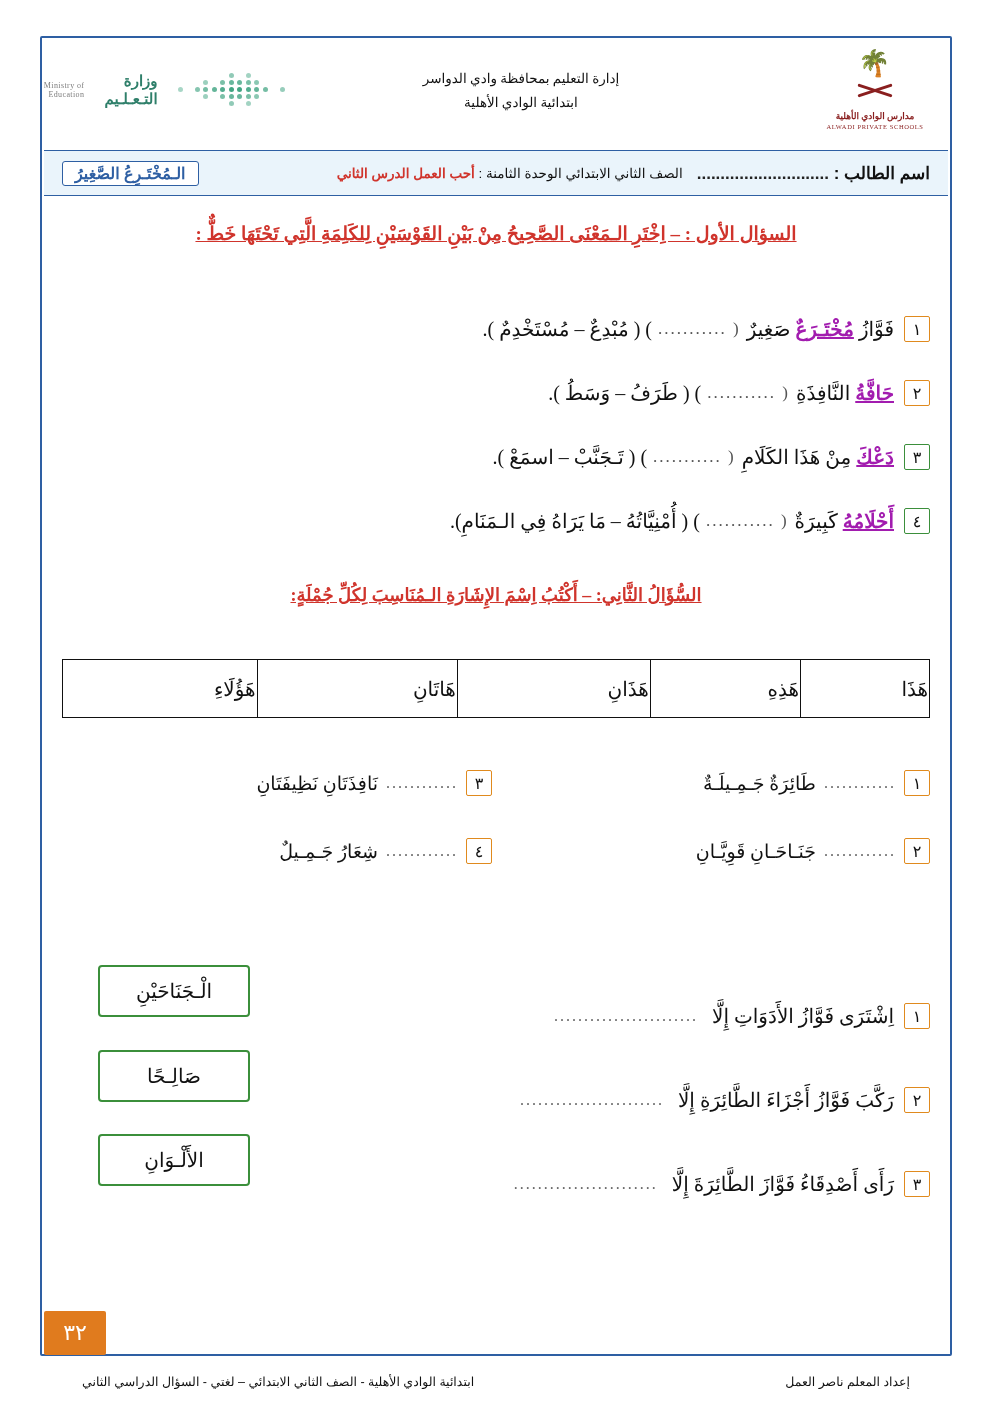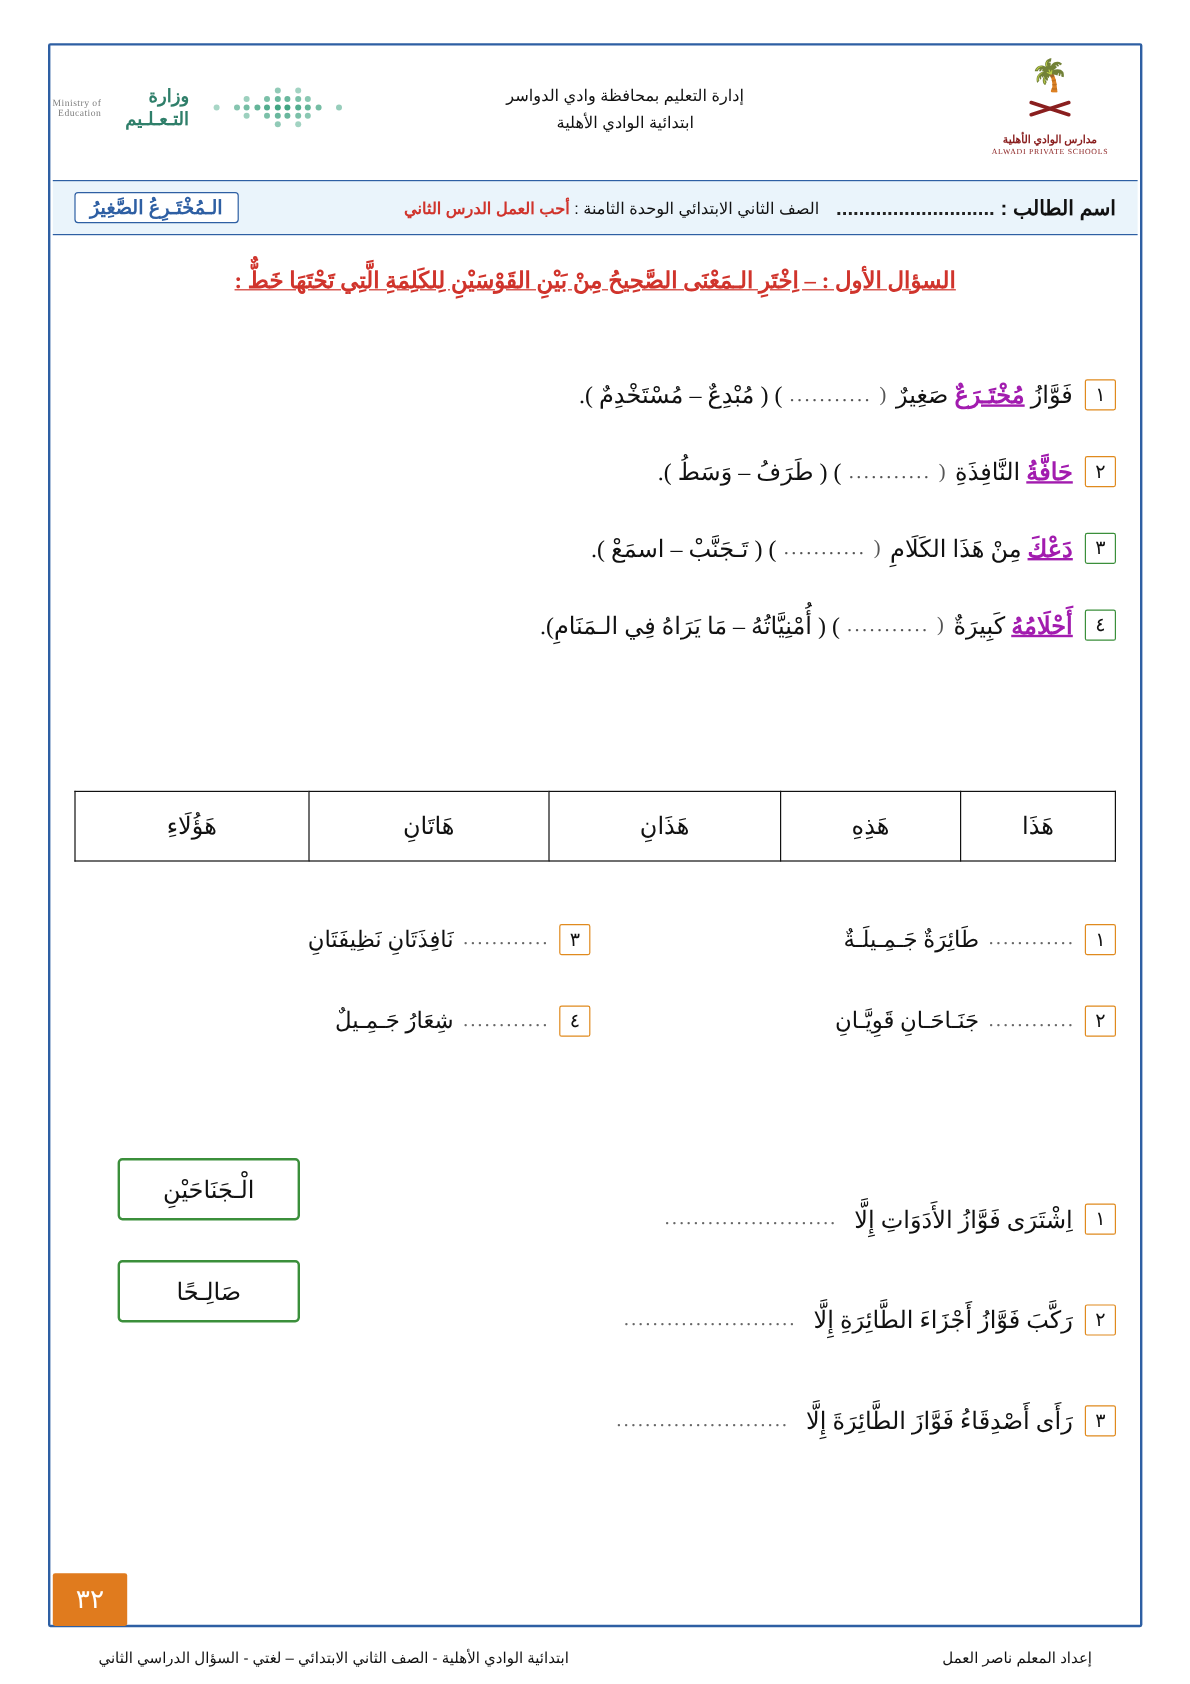"إدارة التعليم بمحافظة وادي الدواسر" .header-center { font-family: Liberation Sans, sans-serif -> Liberation Serif, serif }
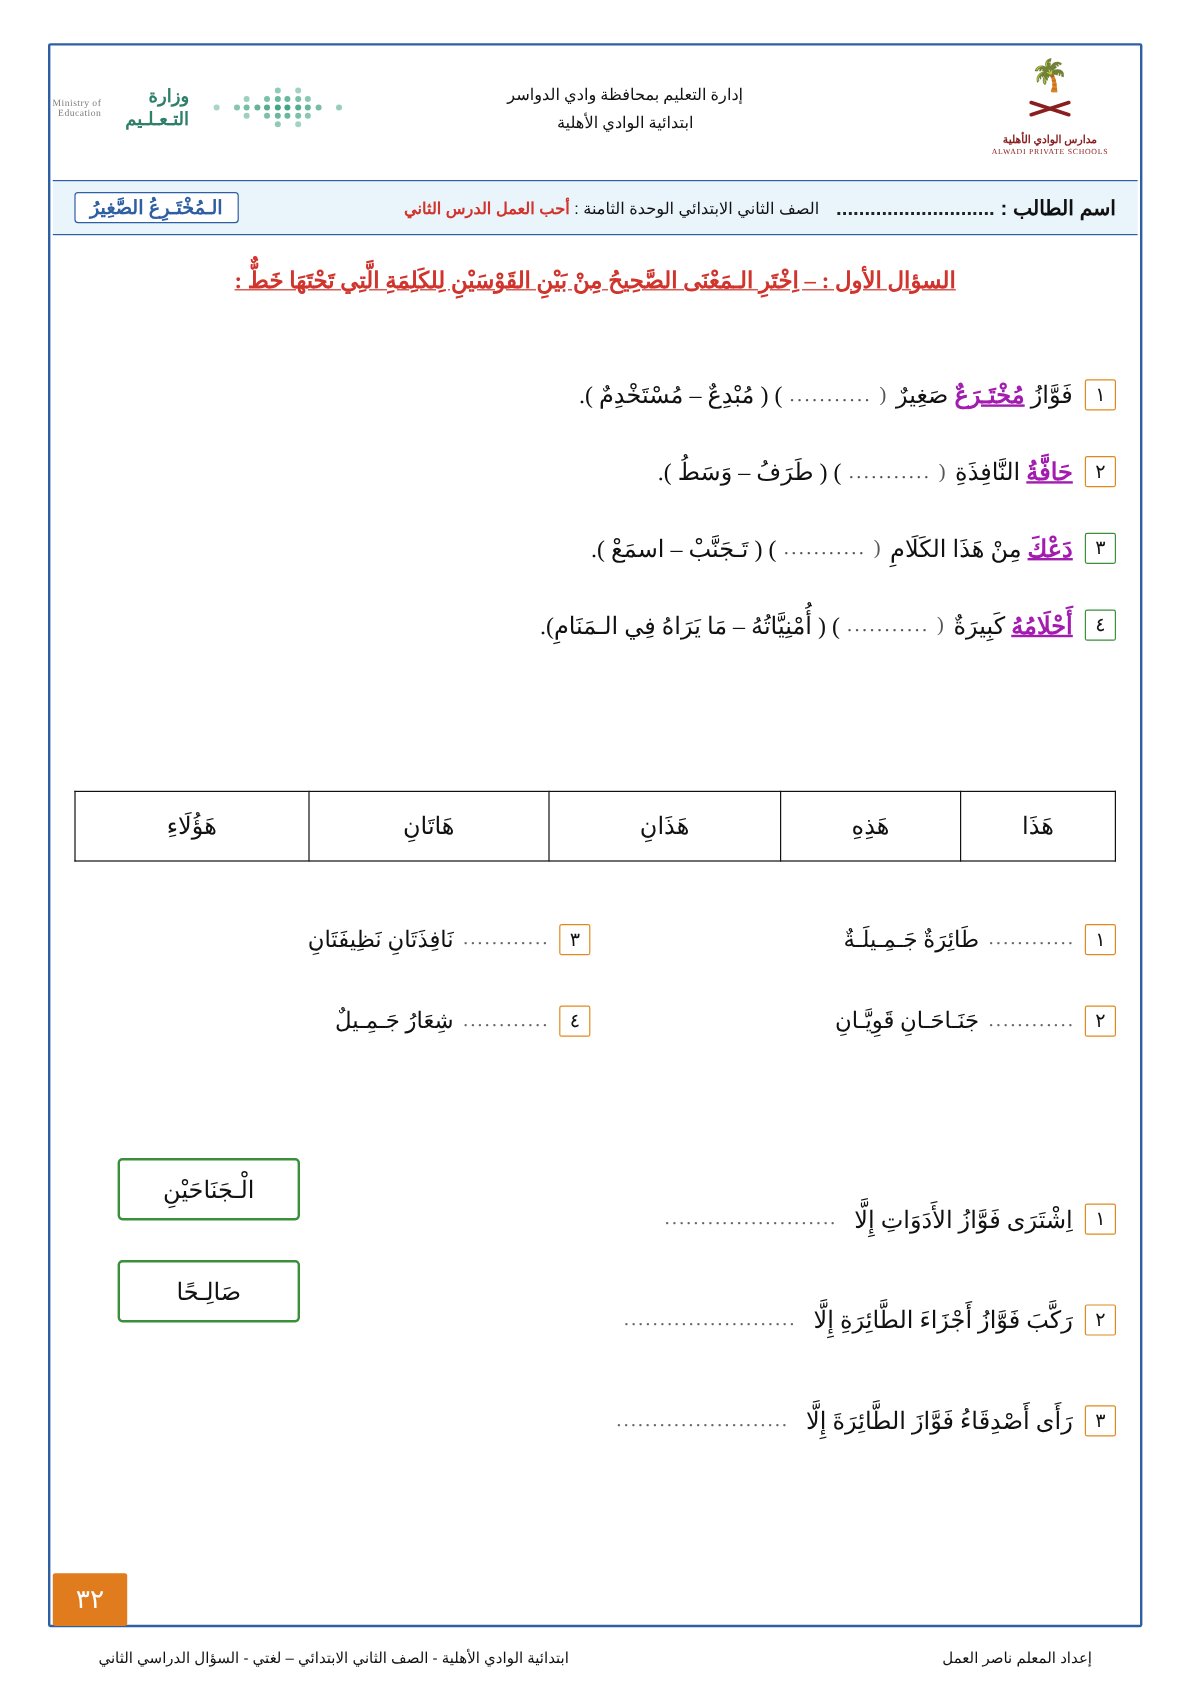"السُّؤَالُ الثَّانِي: – أَكْتُبُ اِسْمَ" div.q-title { html: none -> <div>السُّؤَالُ الثَّانِي: – أَكْتُبُ اِسْمَ الإِشَارَةِ الـمُنَاسِبَ لِكُلِّ جُمْلَةٍ:</div> }
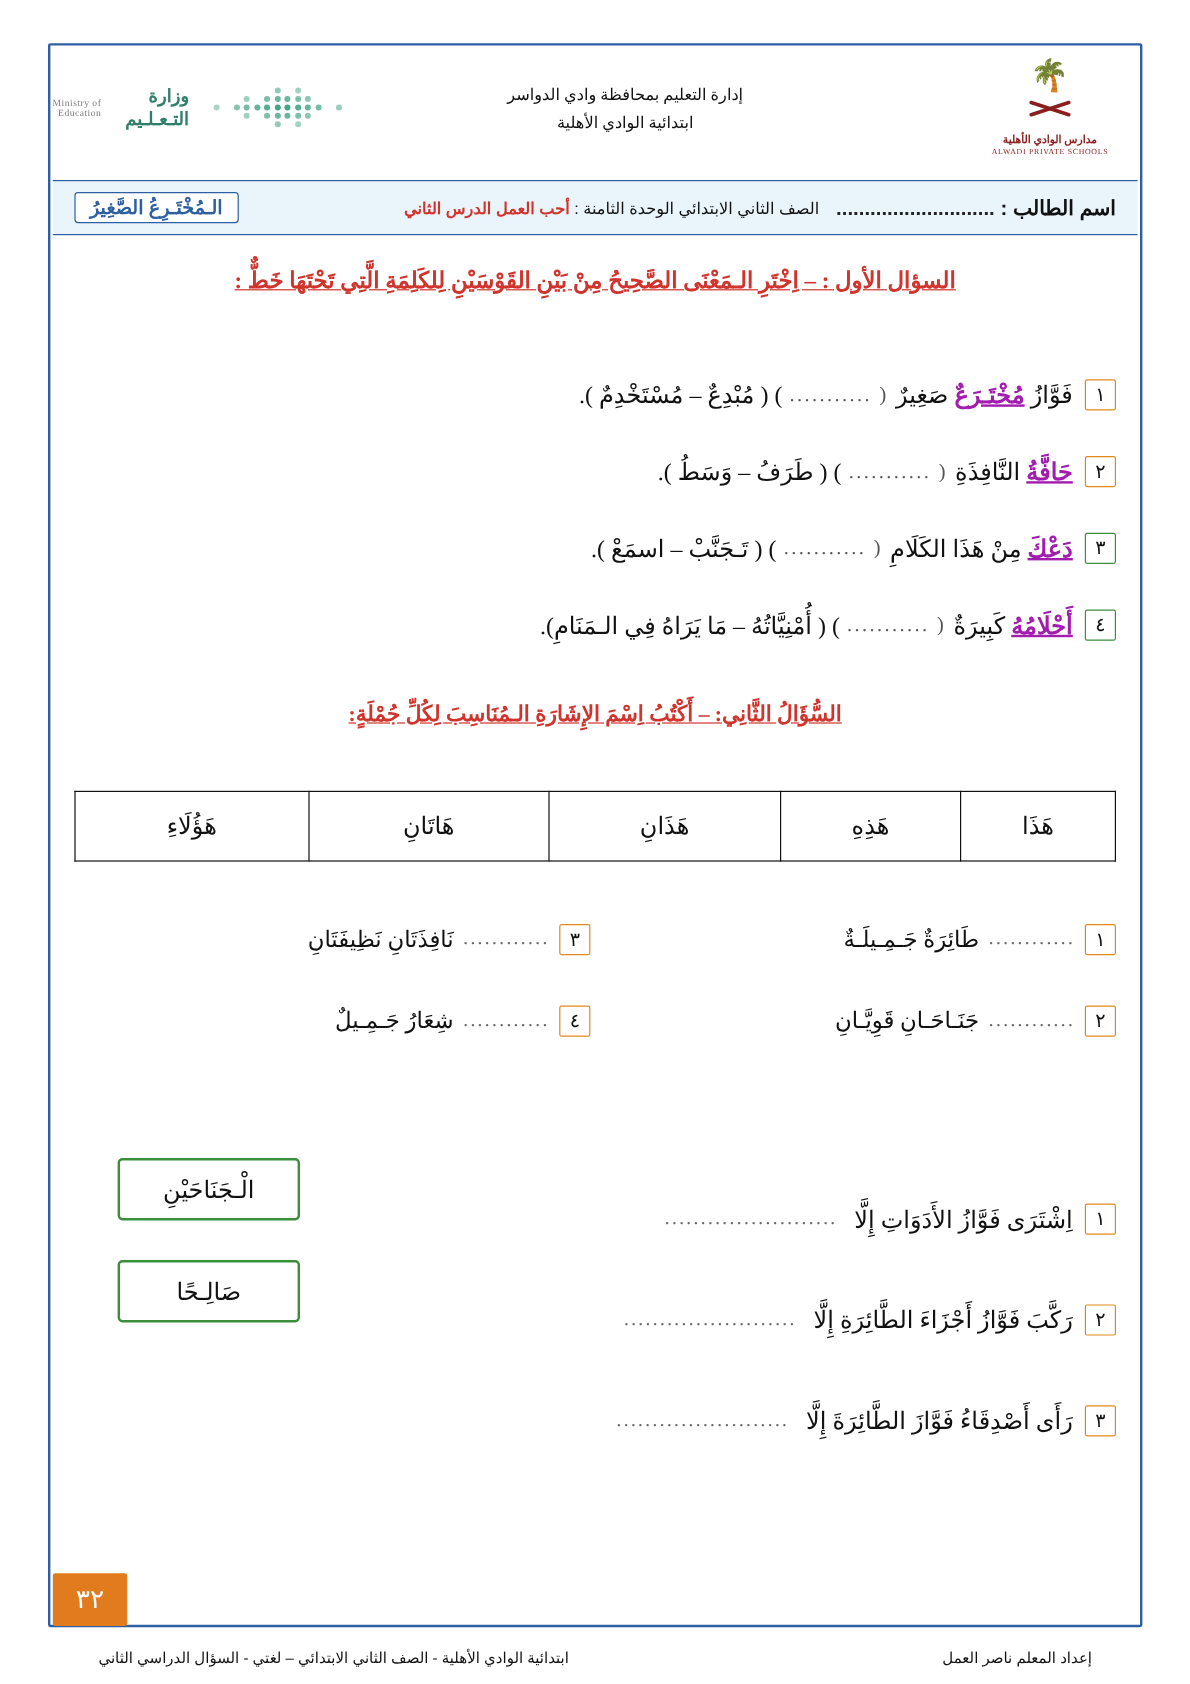"هَؤُلَاءِ" .demo-table td { text-align: center -> none }
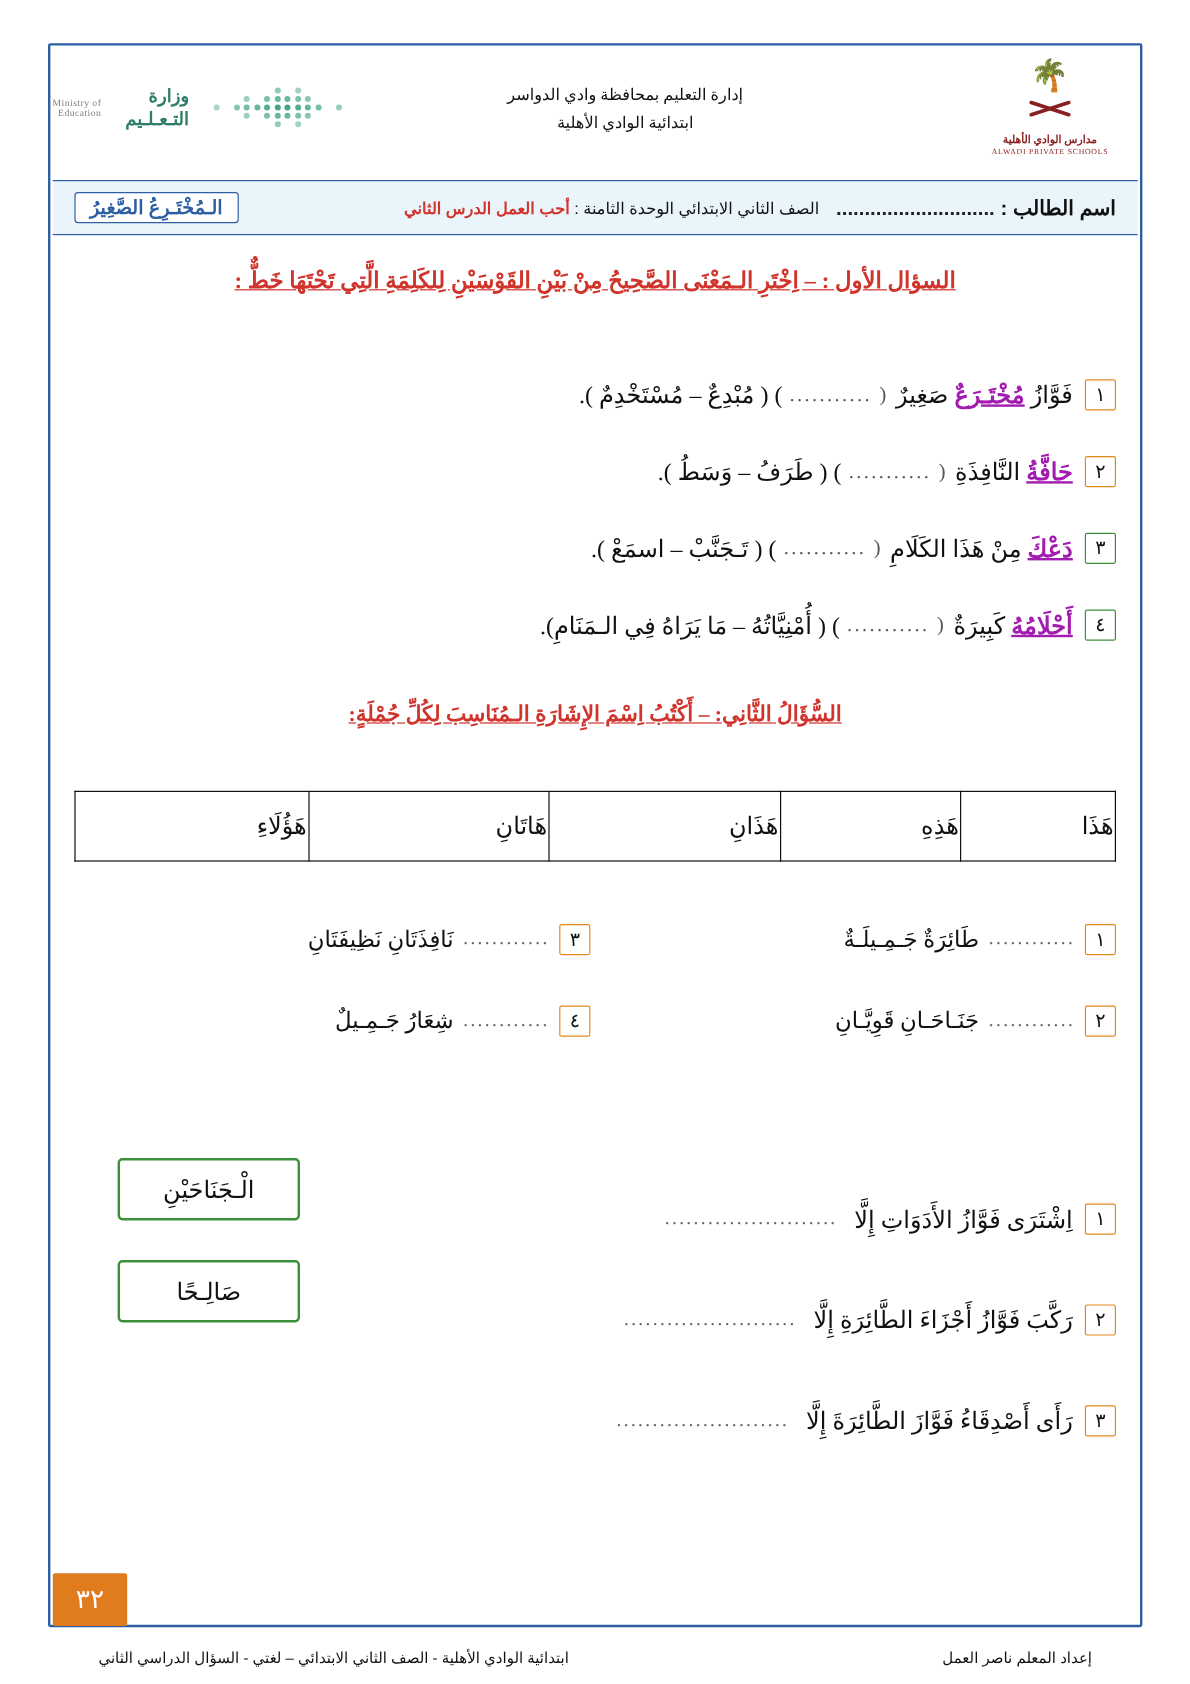"الأَلْـوَانِ" div.word-box { html: none -> <div>الأَلْـوَانِ</div> }
